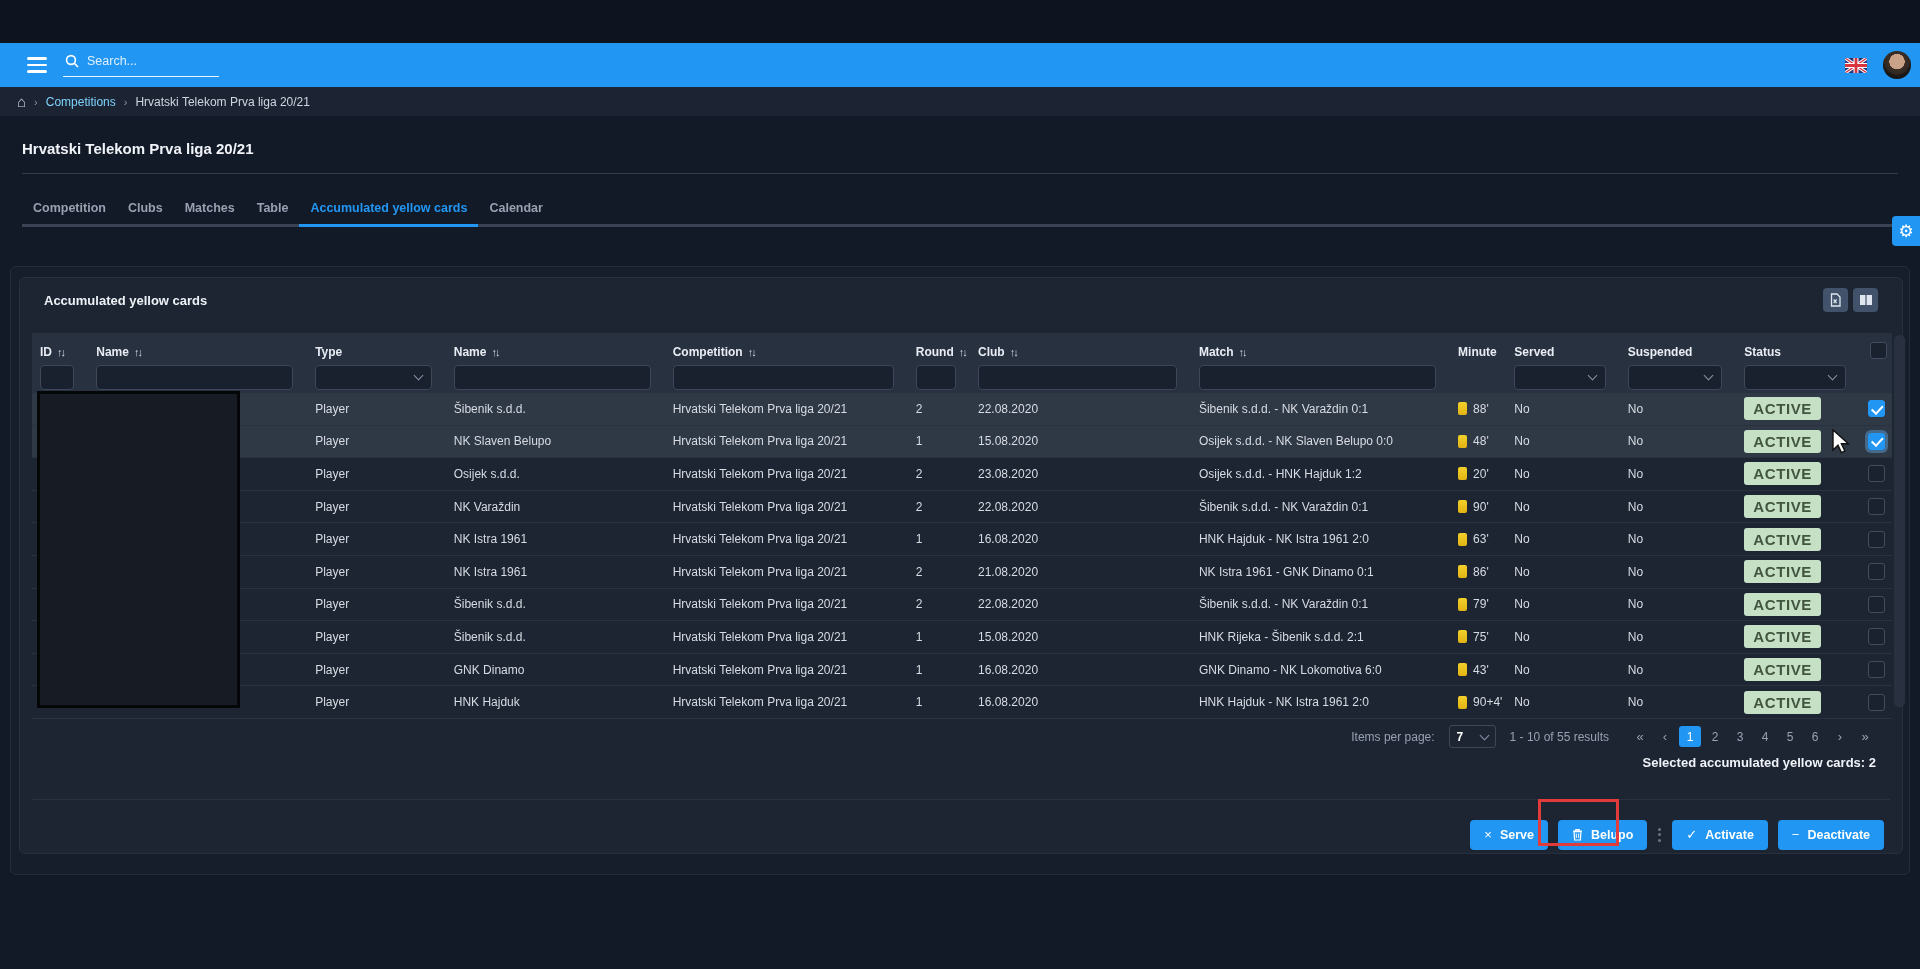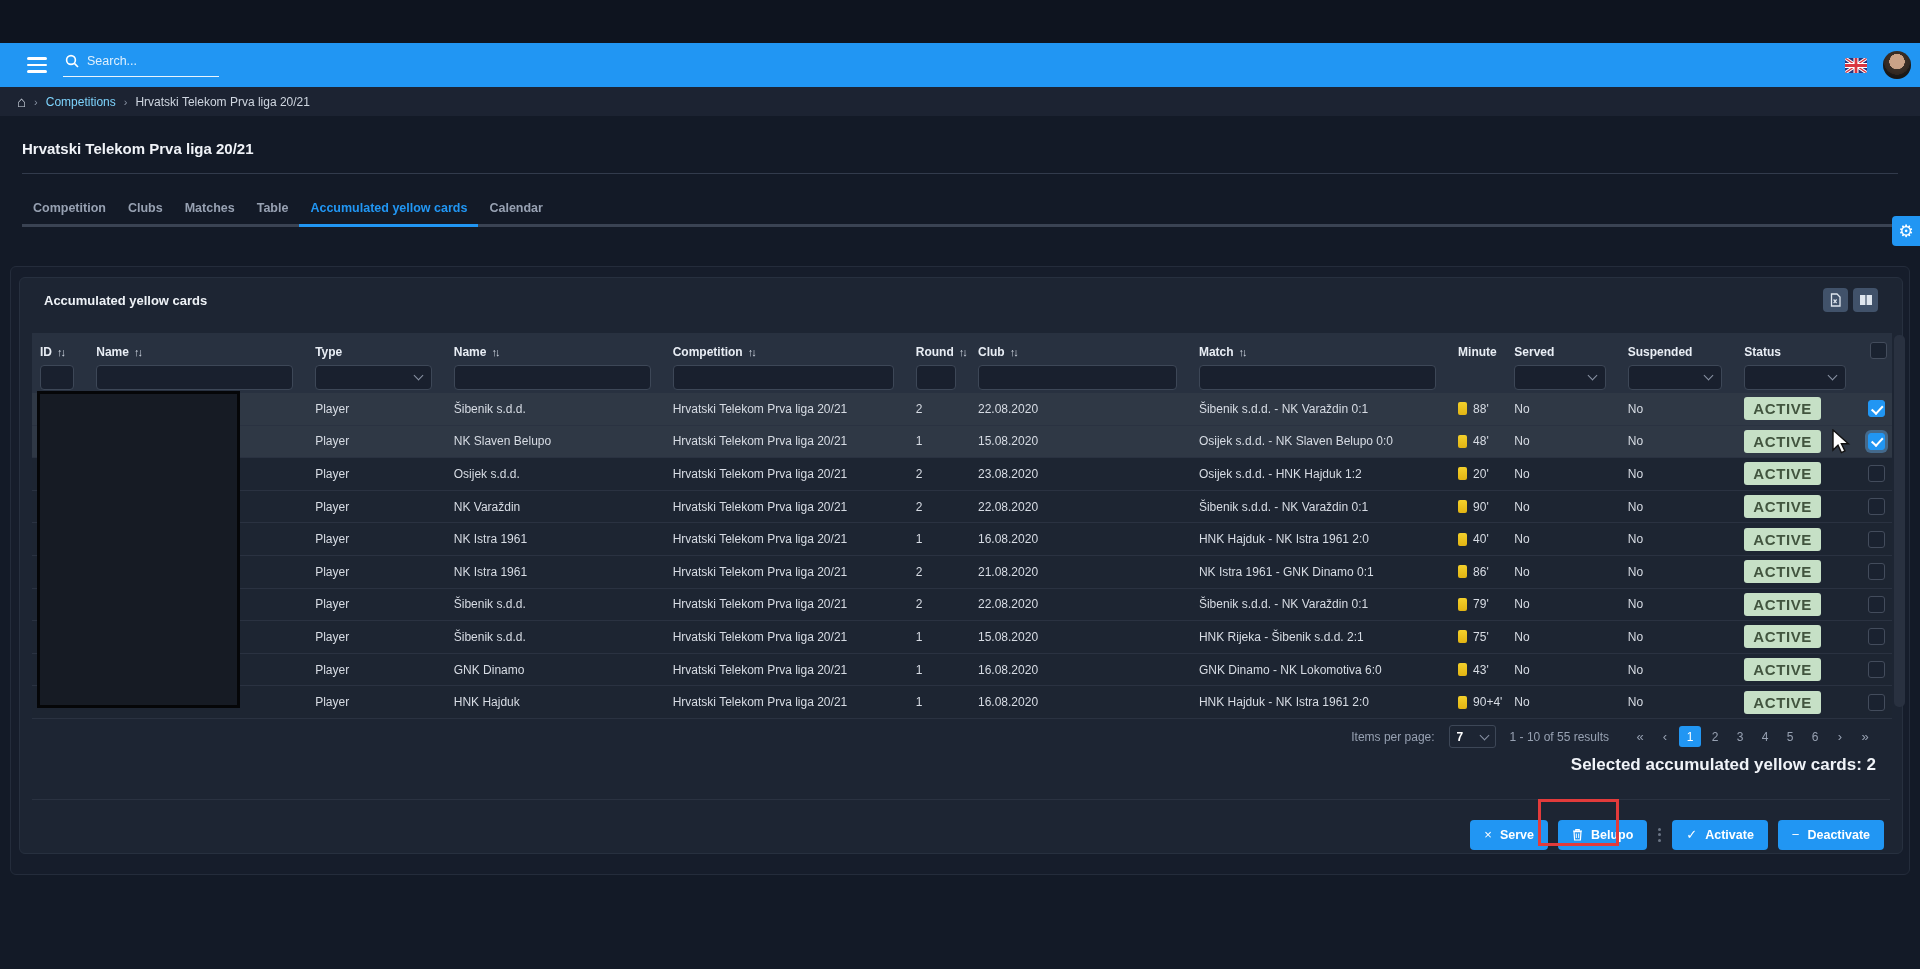"40'" span { text: 40' -> 63' }
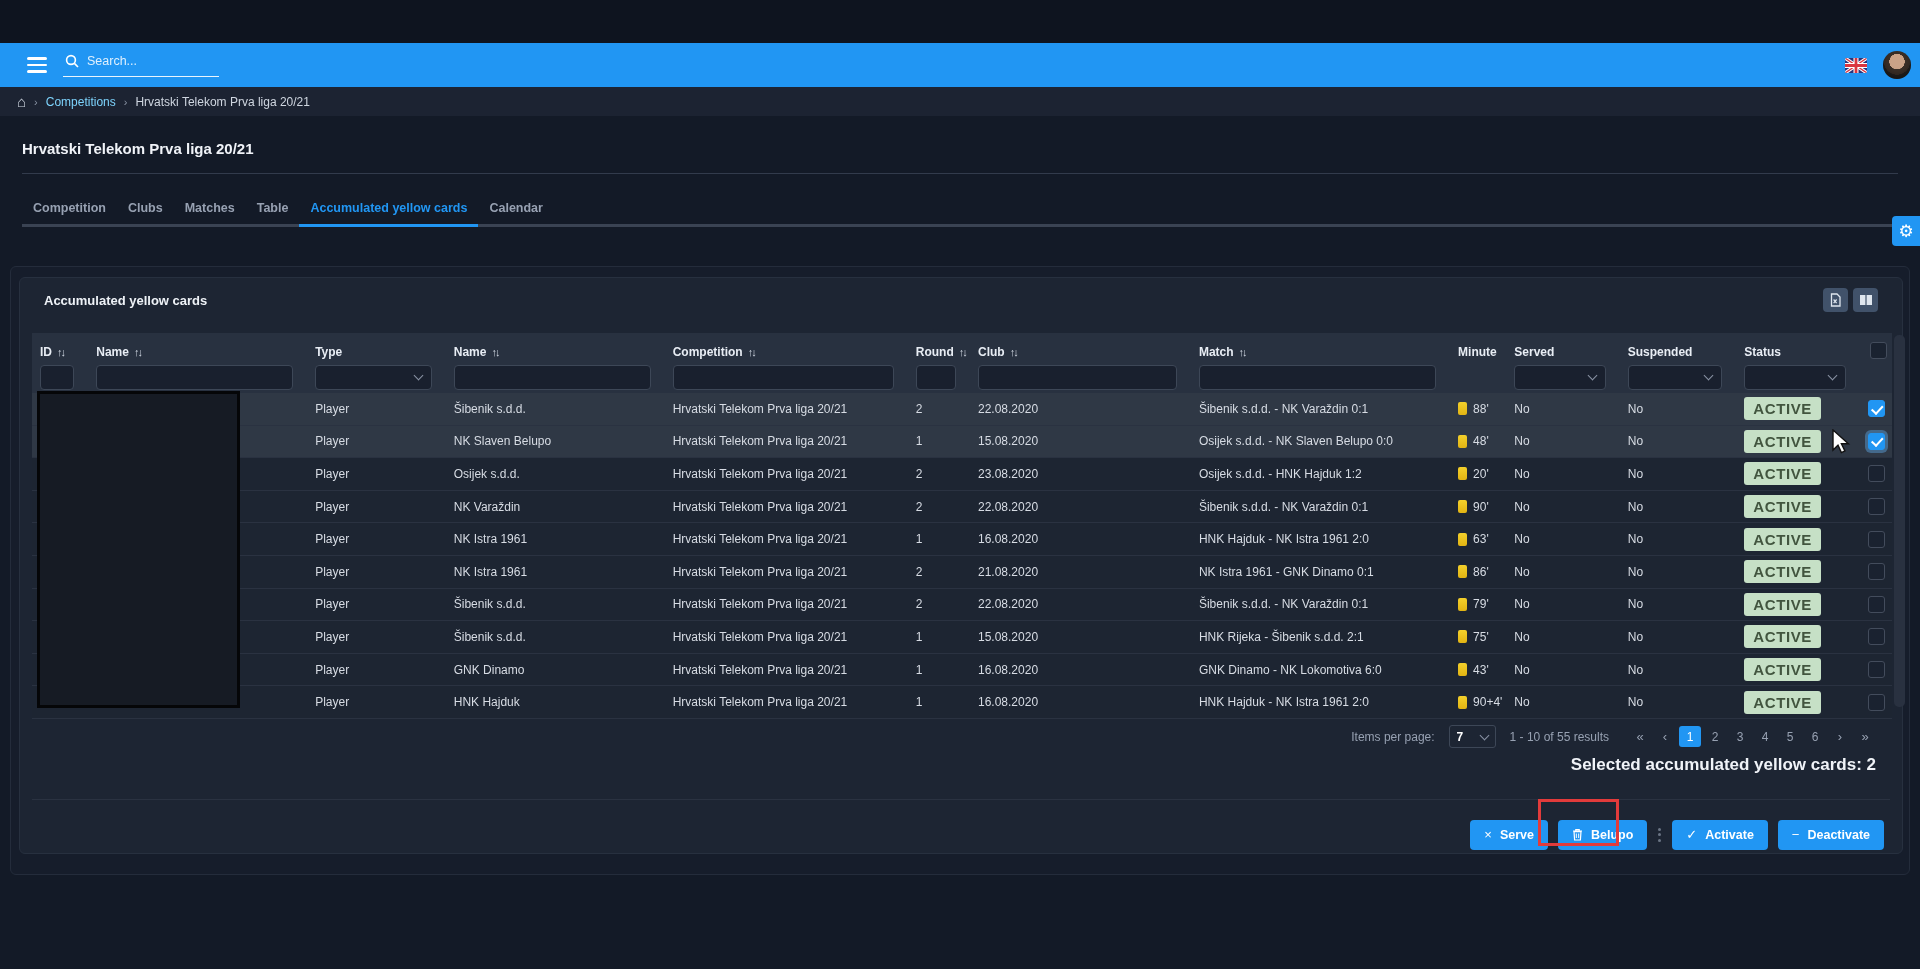"Selected accumulated yellow cards: 2" .selected-count { font-size: 17px -> 13px }
